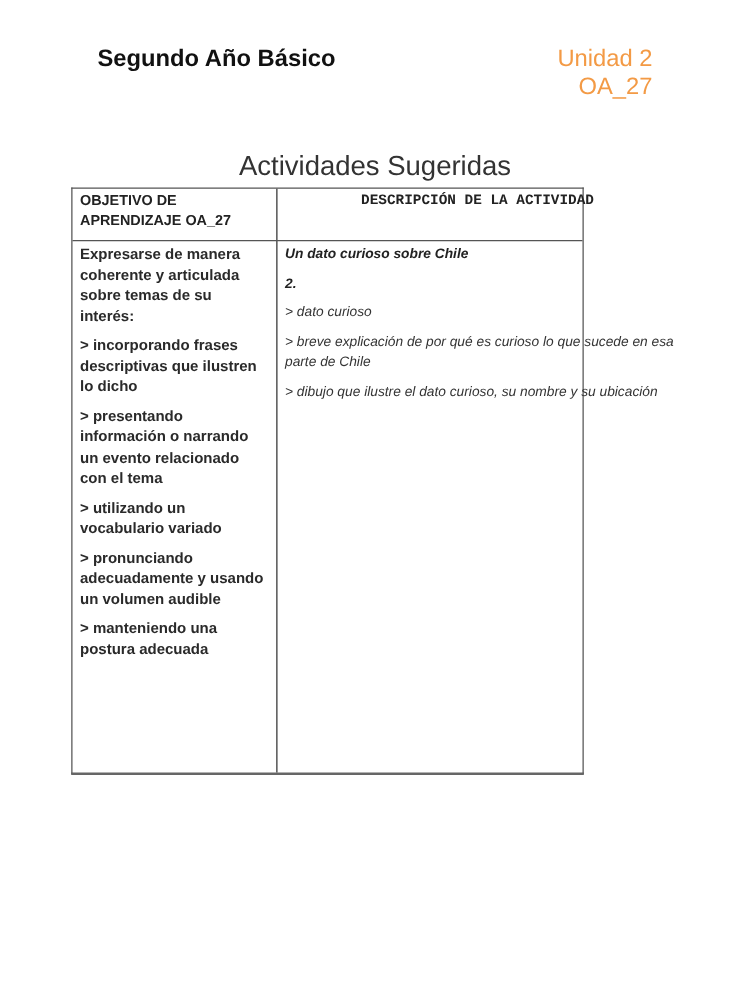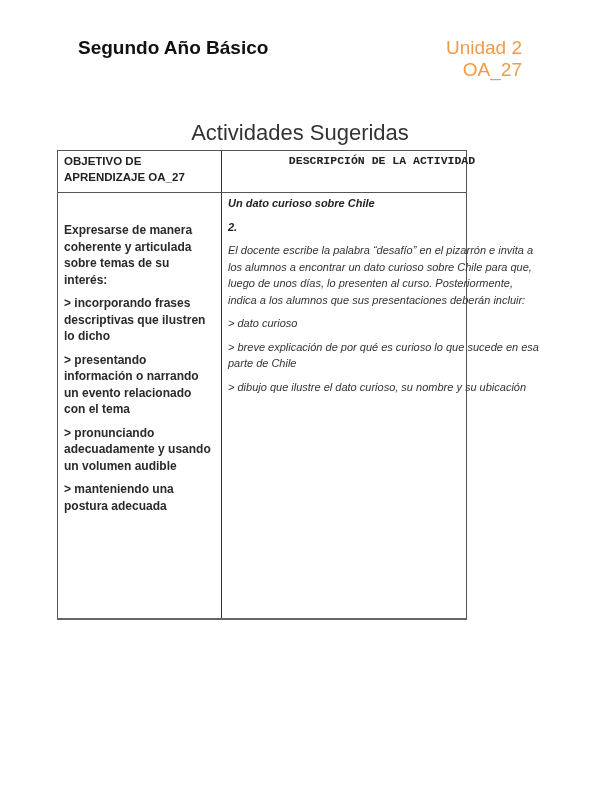"Expresarse de manera coherente y" .objective-cell { margin-top: 27px -> none }
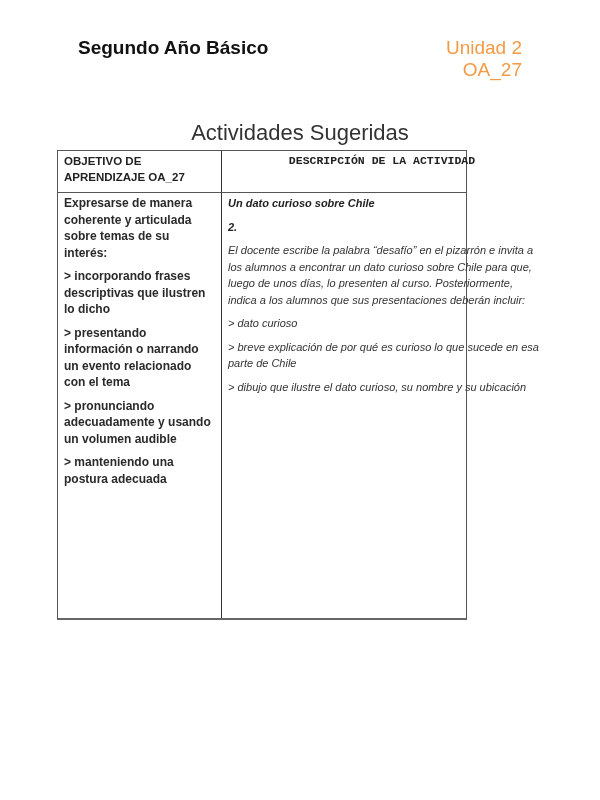"El docente escribe la palabra" p { html: <p>El docente escribe la palabra “desafío” en el pizarrón e invita a los alumnos a encontrar un dato curioso sobre Chile para que, luego de unos días, lo presenten al curso. Posteriormente, indica a los alumnos que sus presentaciones deberán incluir:</p> -> none }
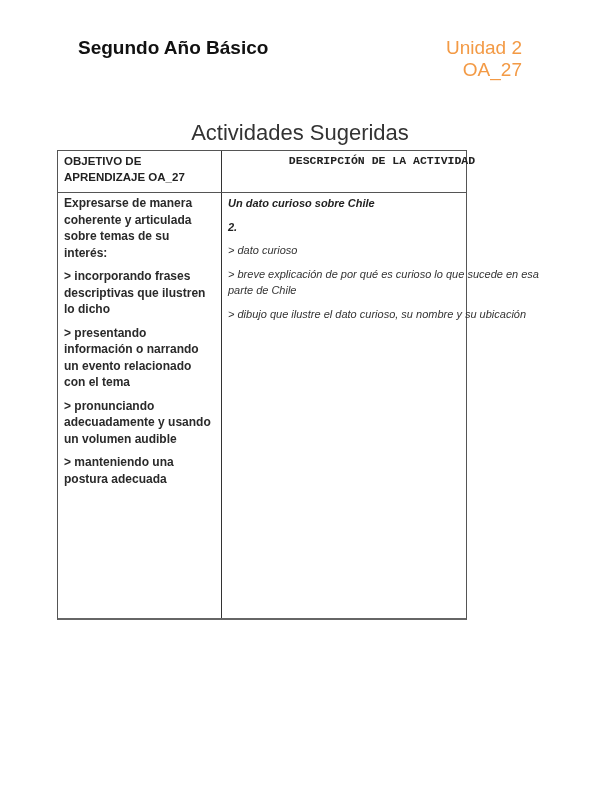"> utilizando un vocabulario variado" p { html: none -> <p>&gt; utilizando un vocabulario variado</p> }
